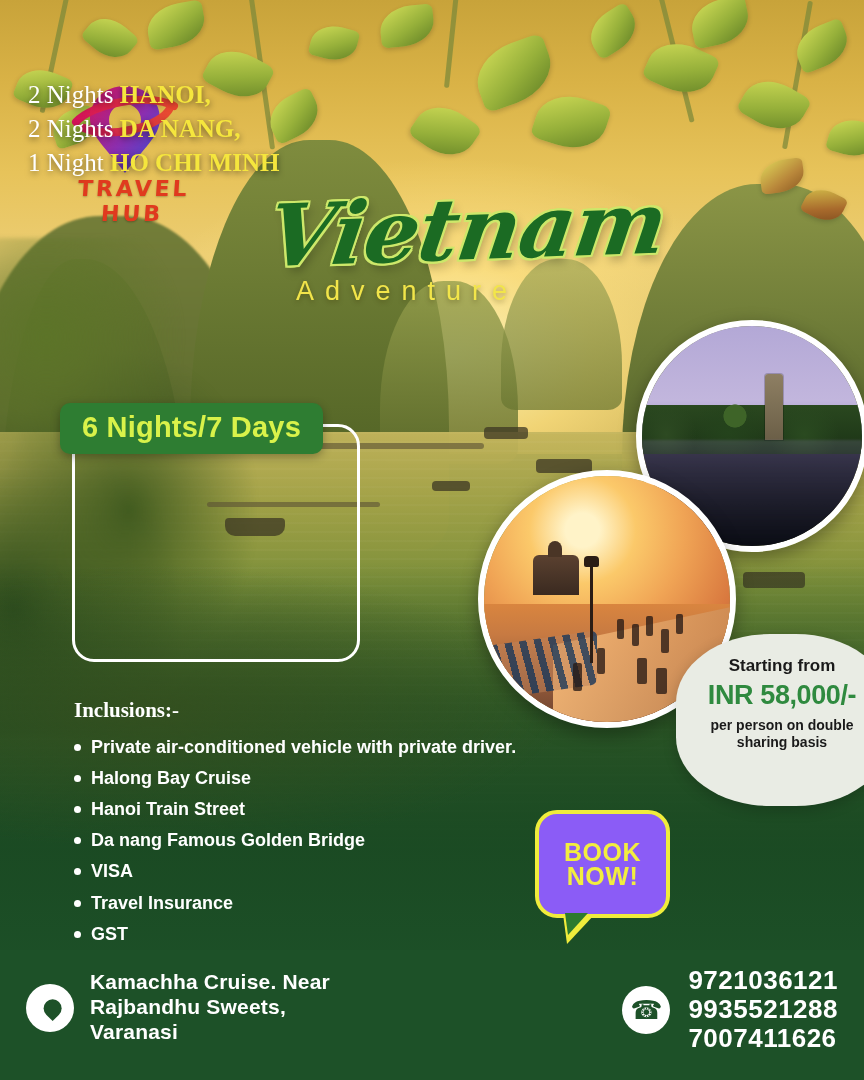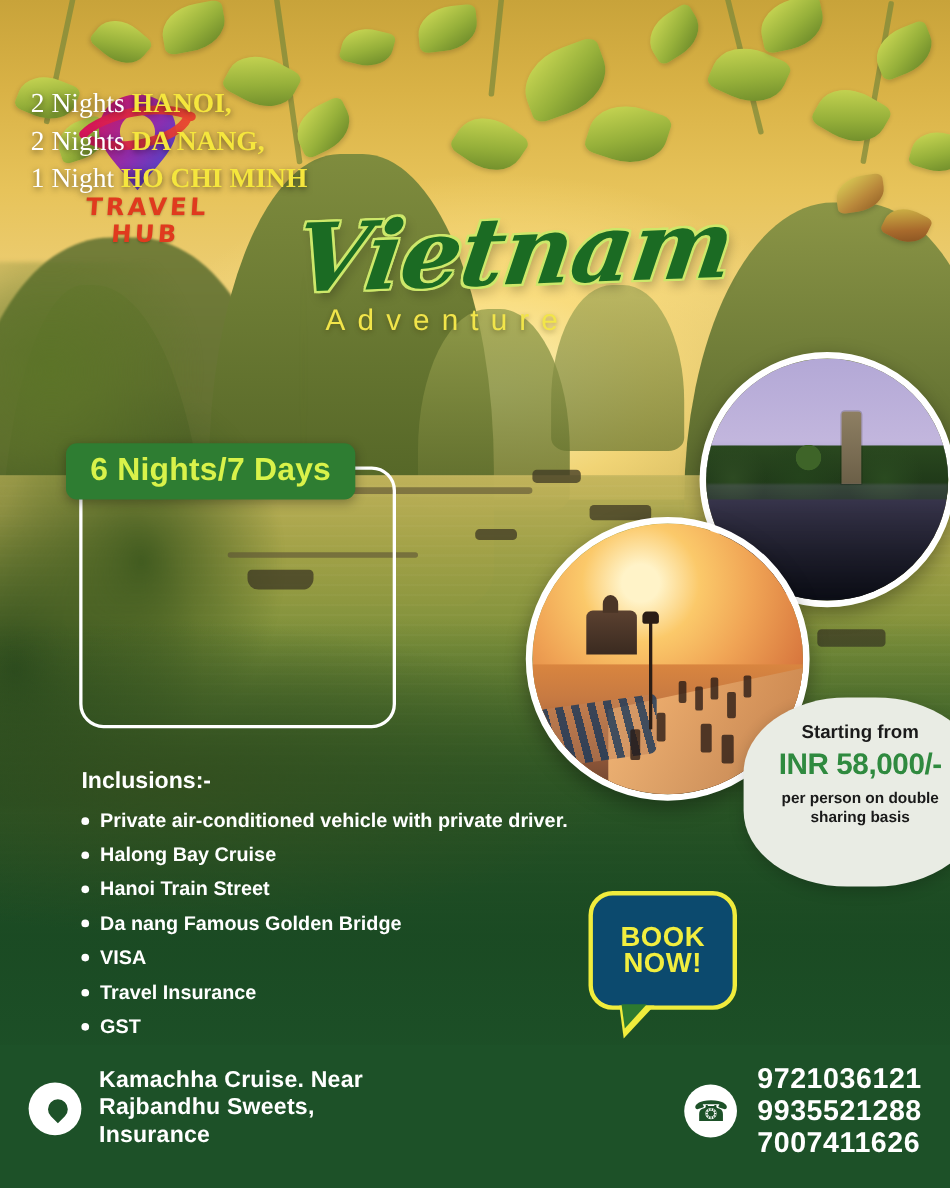"Inclusions:-" .inc-title { font-family: none -> Liberation Serif, serif }
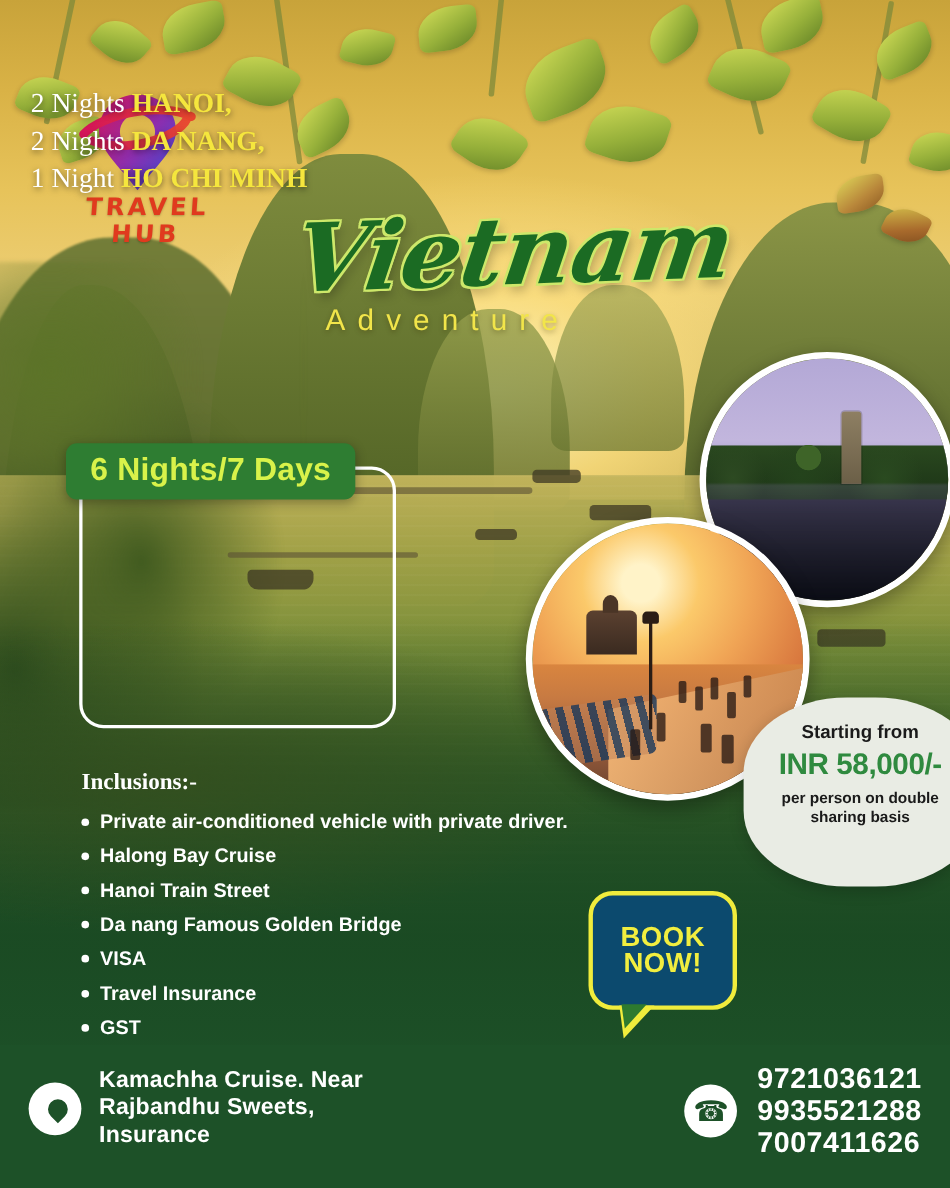"BOOK" .book-now { background: #0c4a6e -> #8b5cf6 }
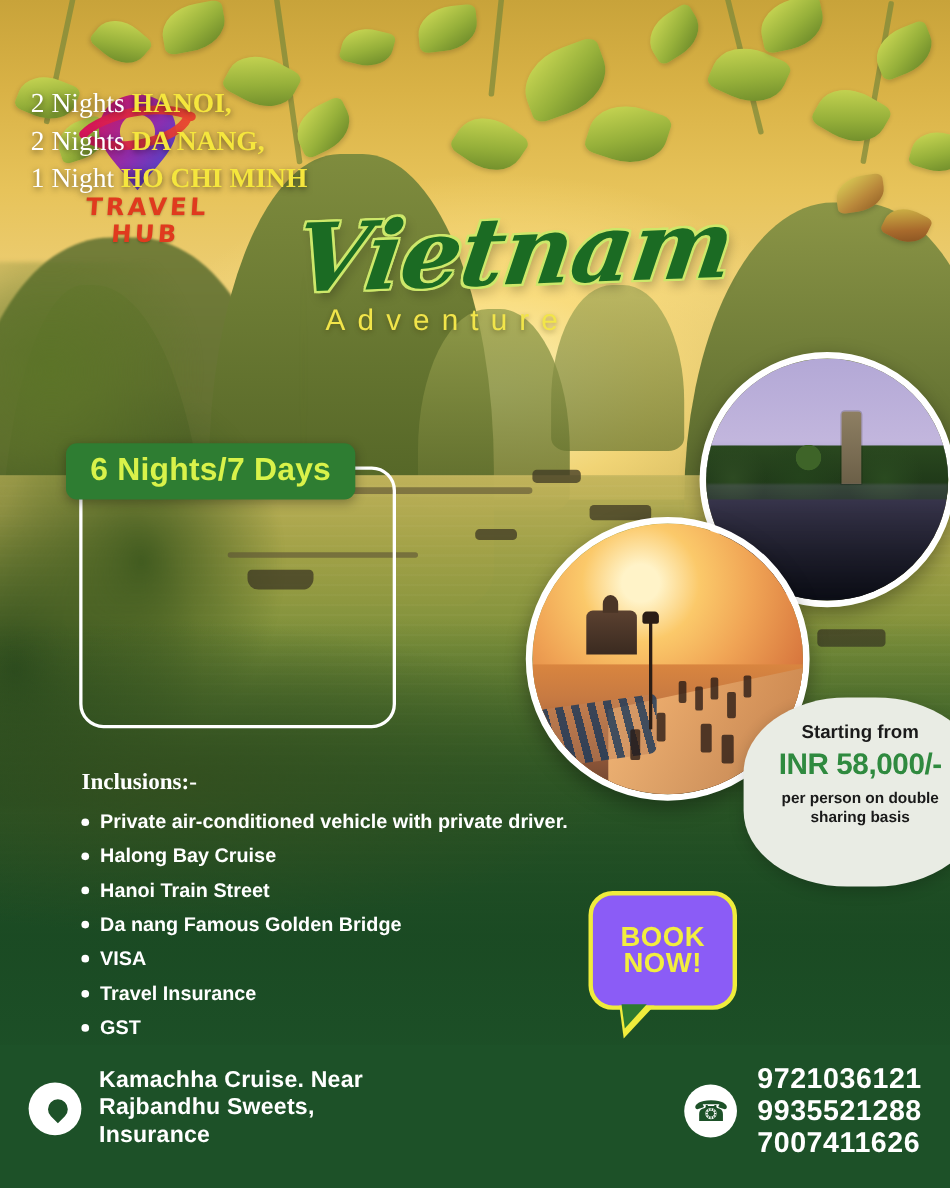"Insurance" div { text: Insurance -> Varanasi }
